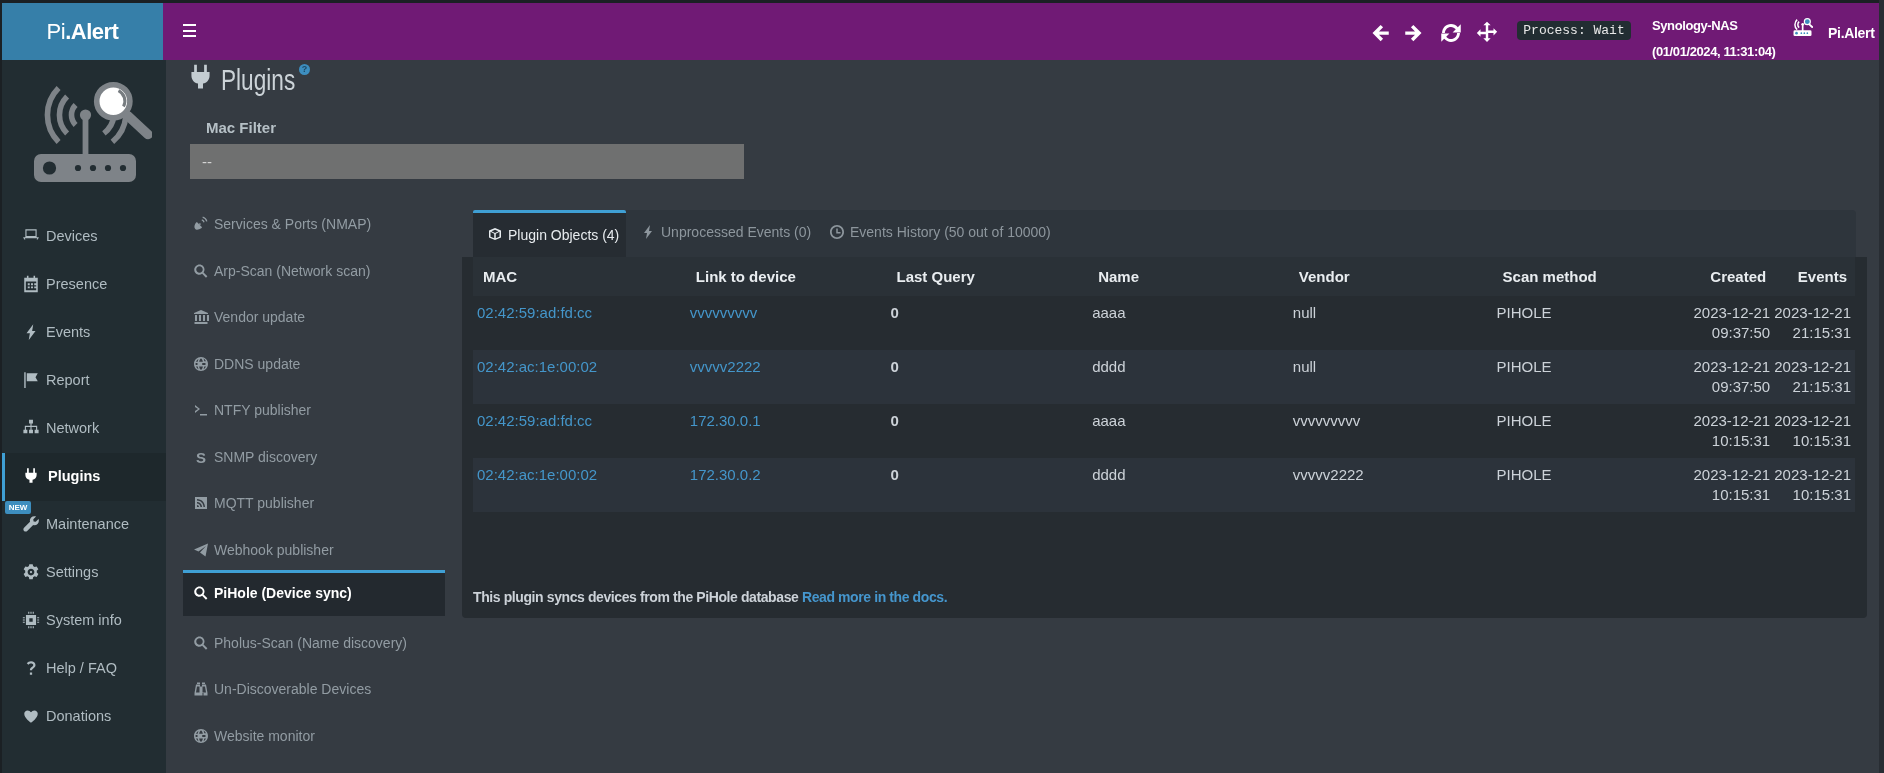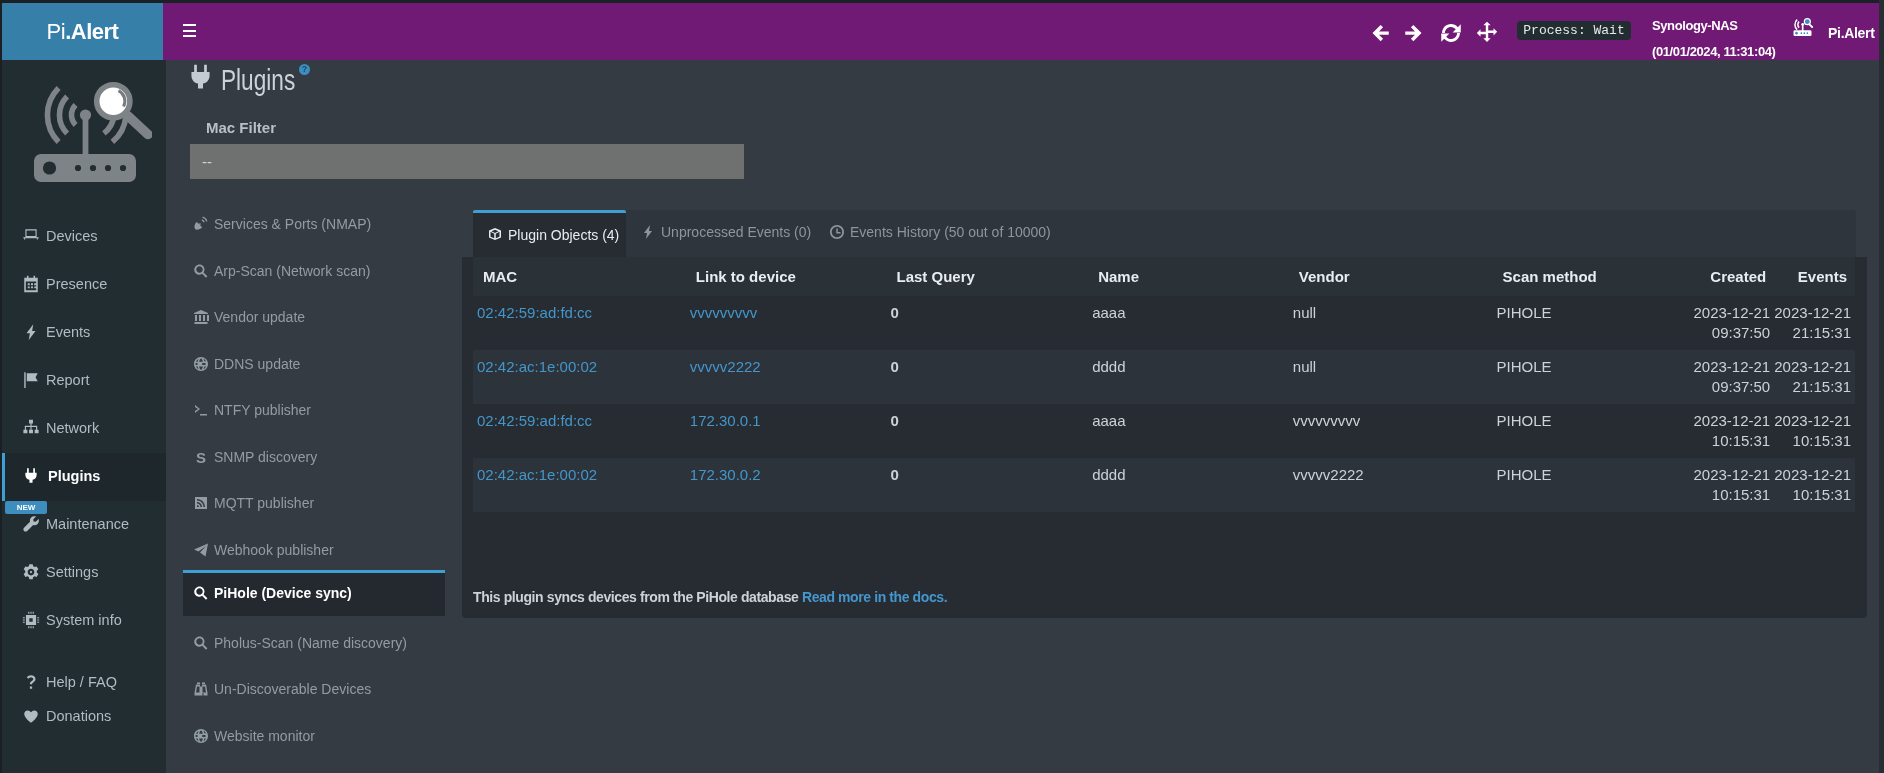"NEW" #newbadge { width: 42px -> 26px }
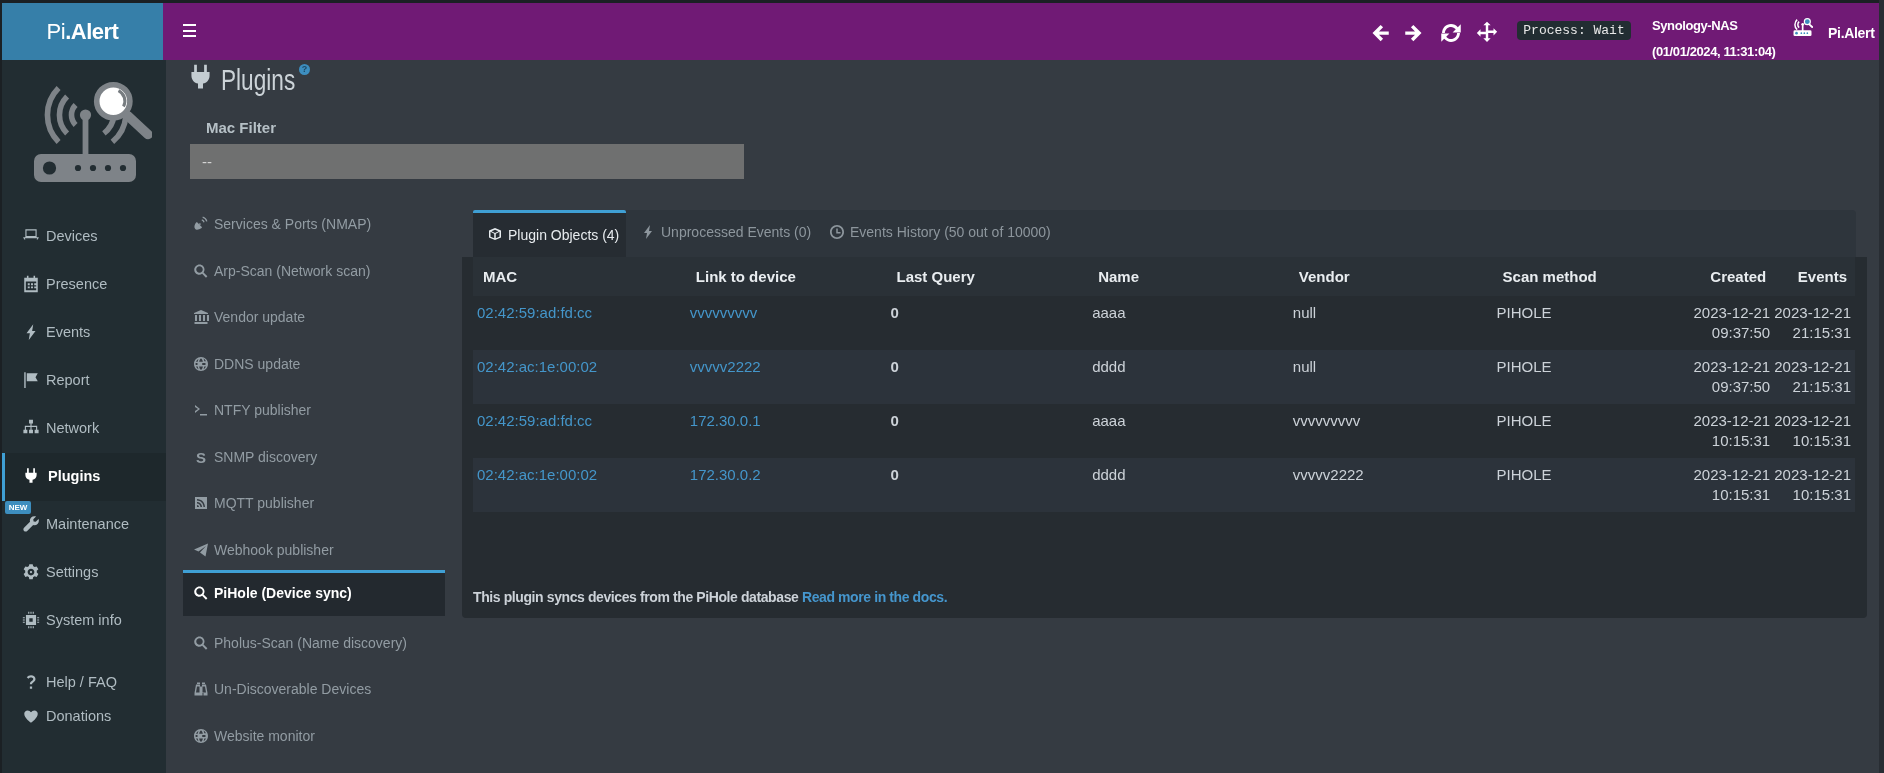"Help / FAQ" div.mitem { top: 599px -> 585px }
